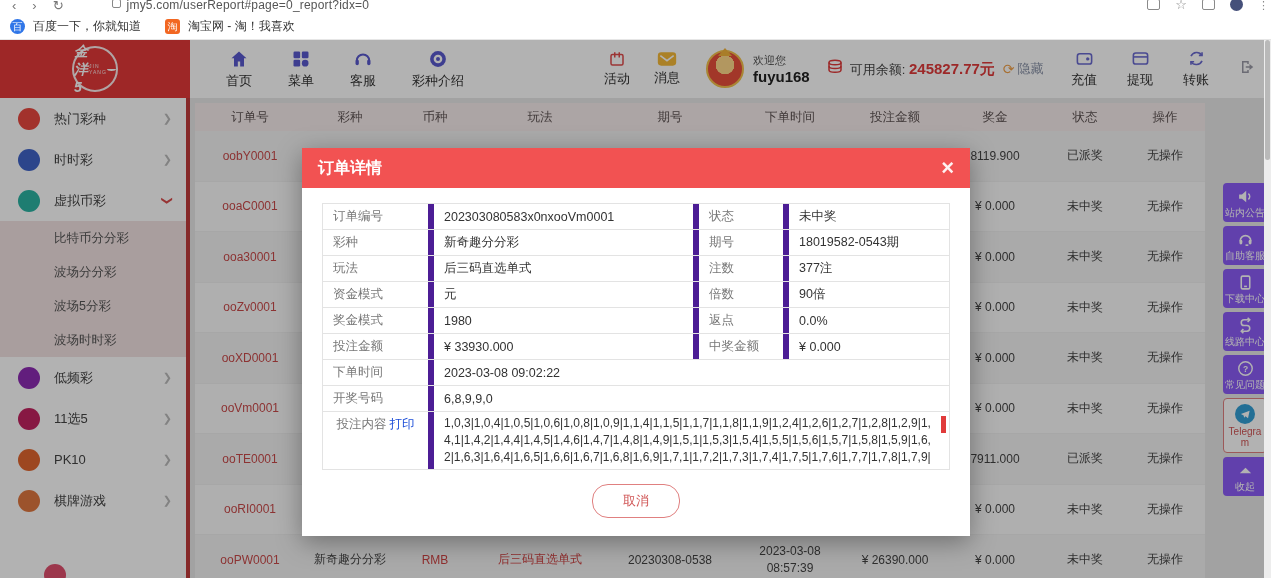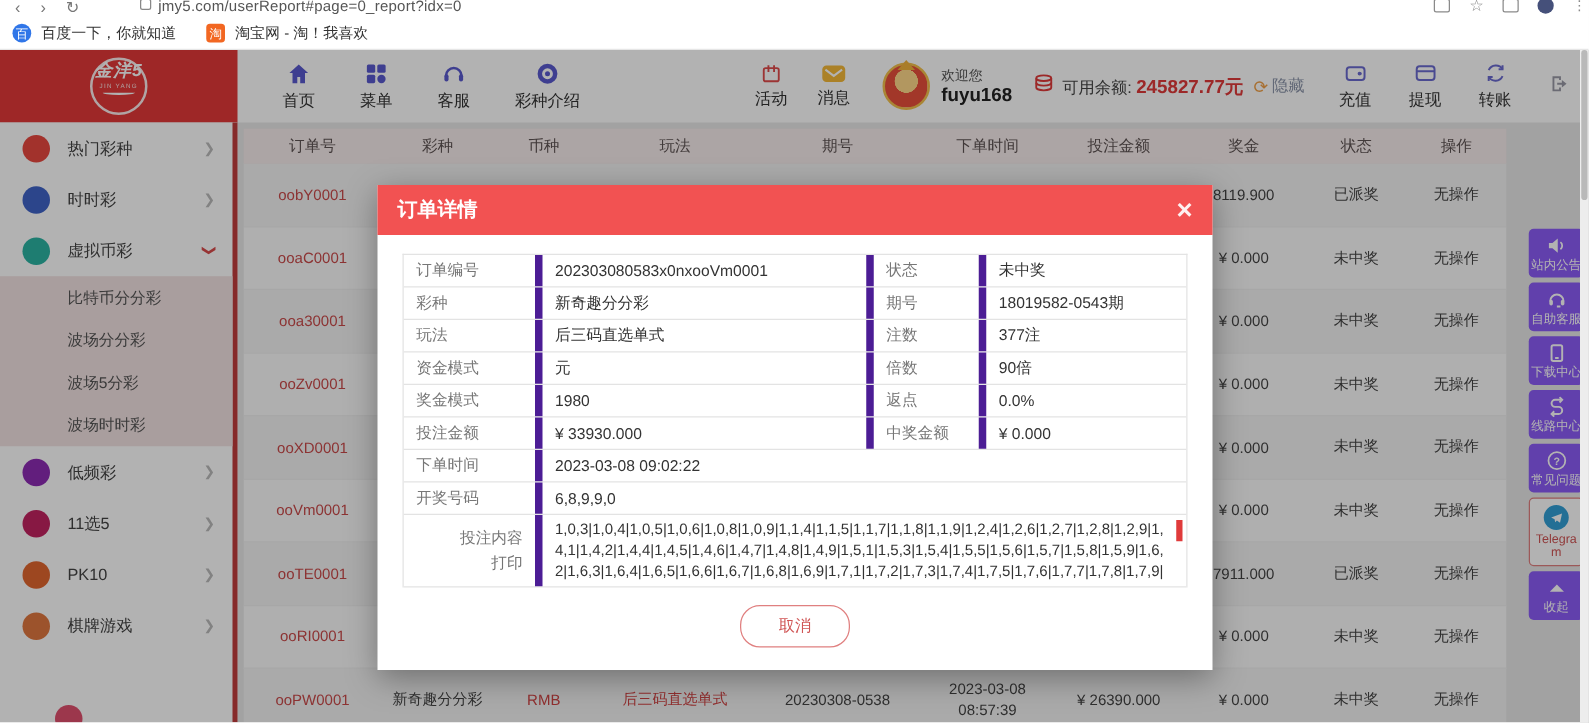"金洋5" .logo-ring { flex-direction: column -> none; justify-content: flex-start -> flex-end }
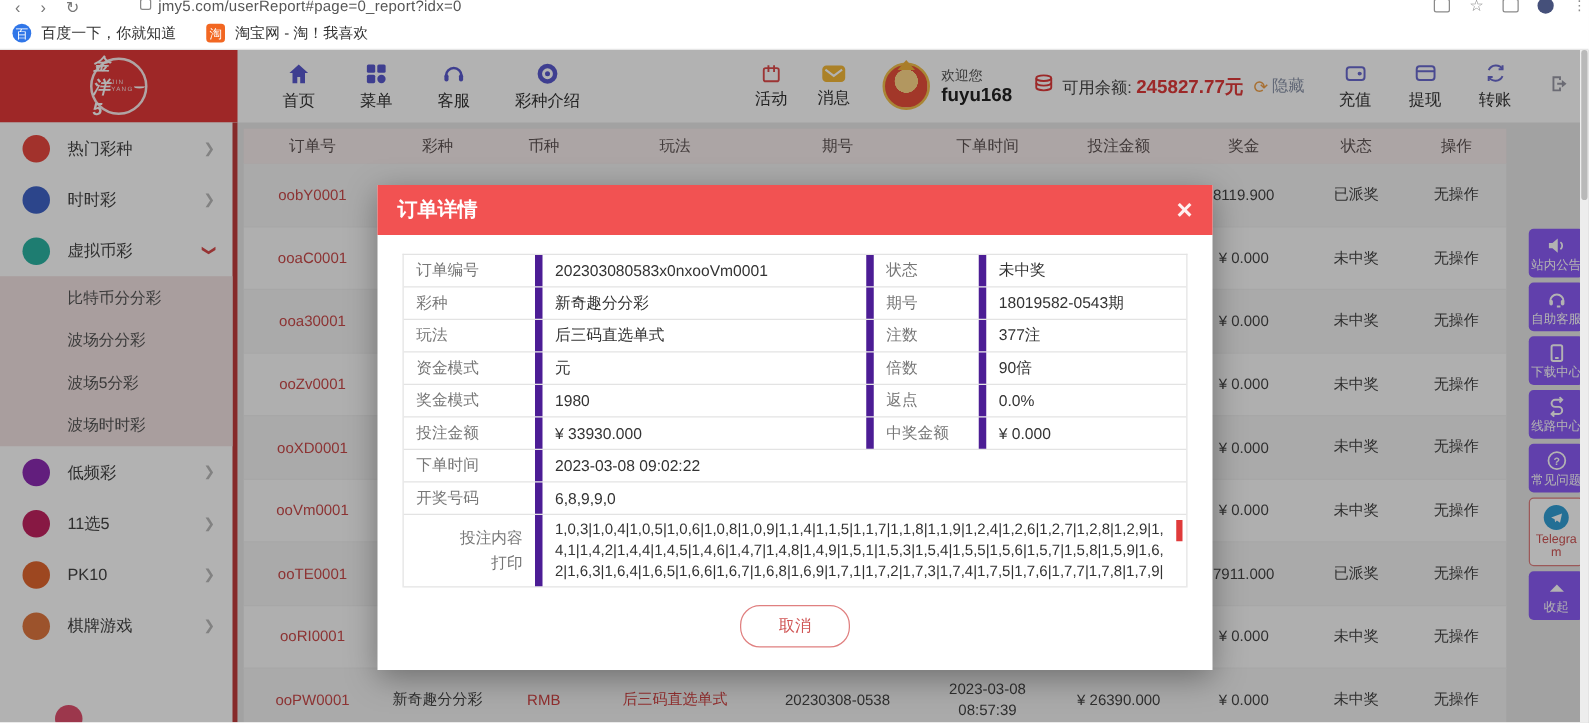"投注内容" .bet-lab { flex-direction: column -> none; text-align: right -> none }
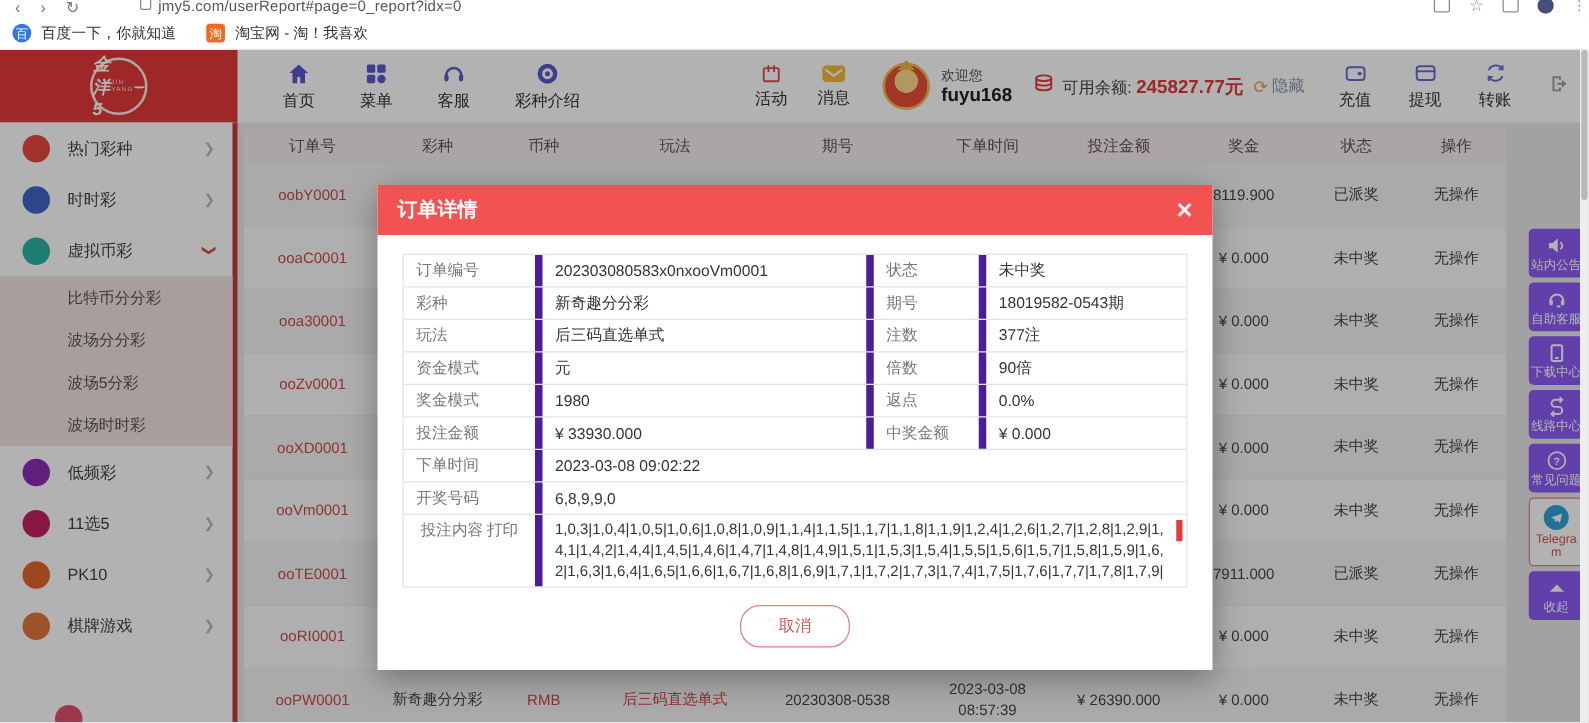"打印" .print-link { color: #737373 -> #1d4ed8 }
